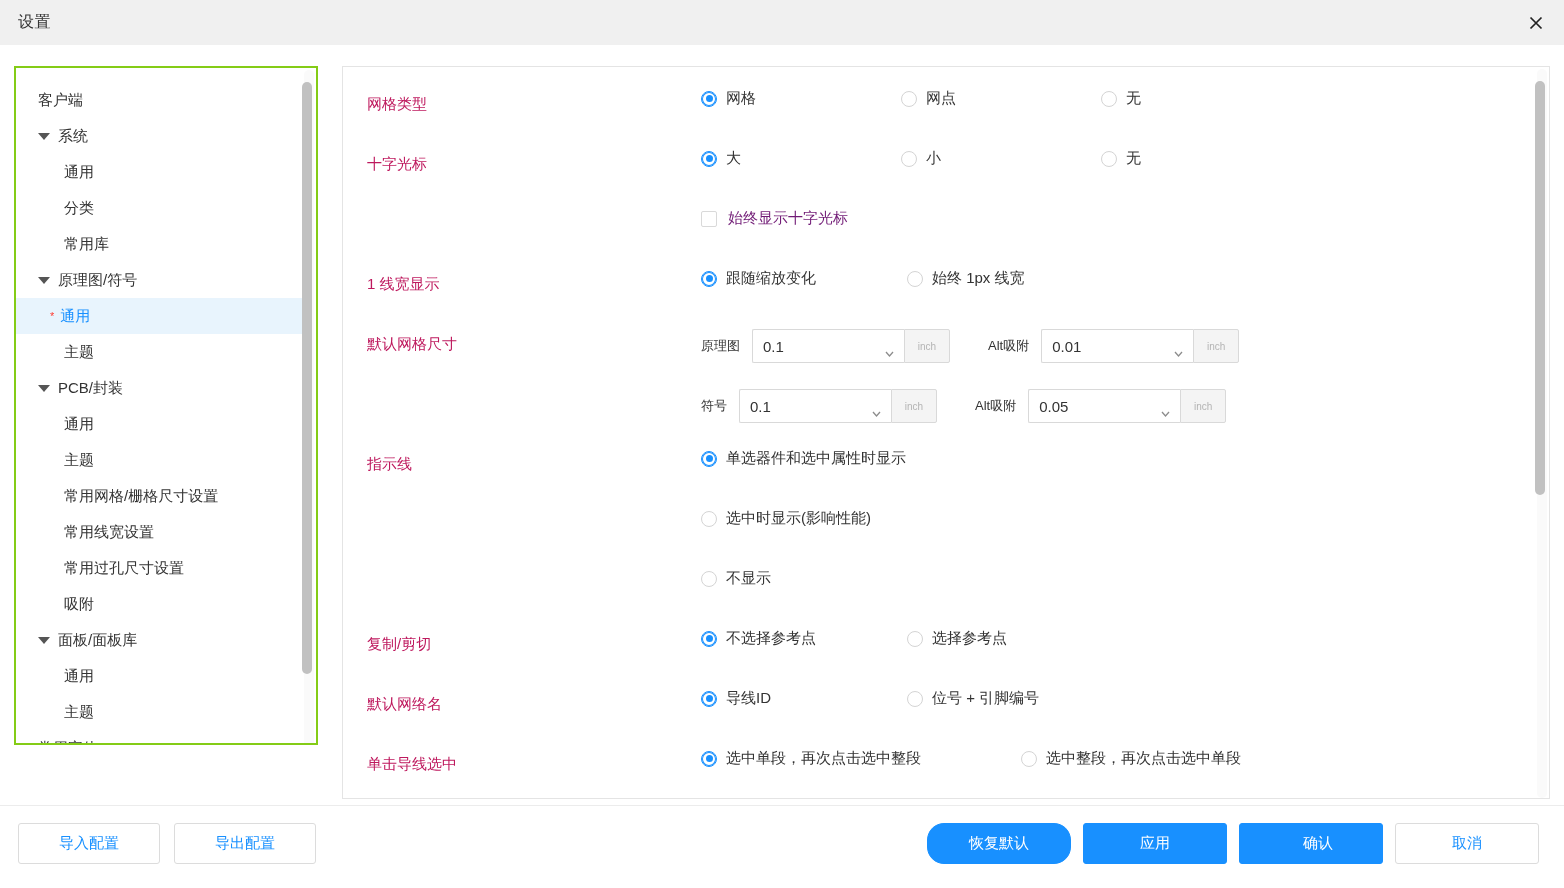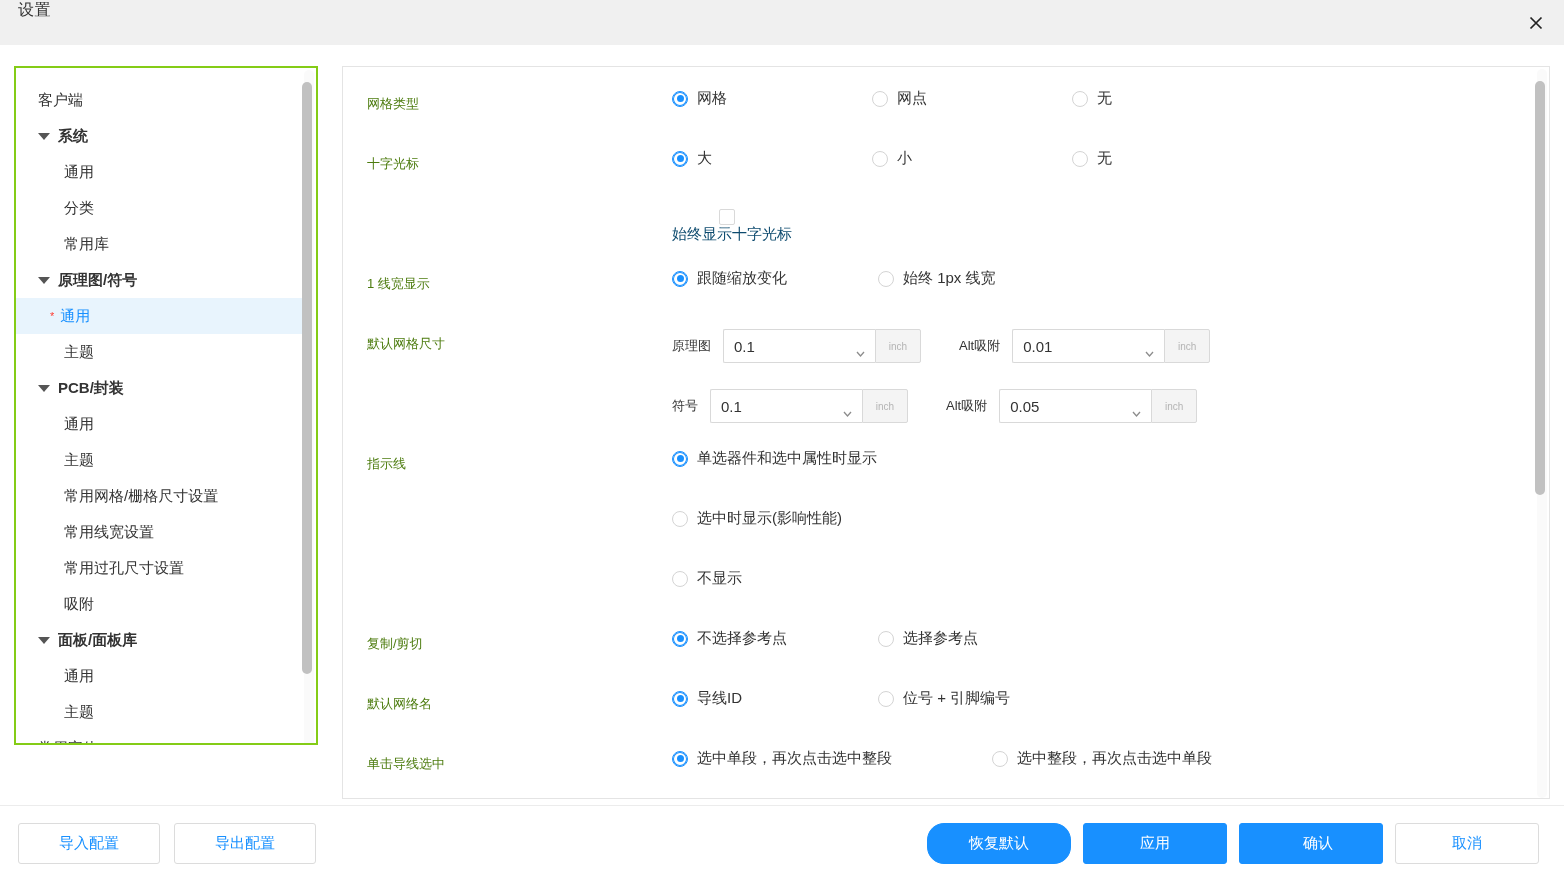"设置" .titlebar { align-items: flex-start -> center }
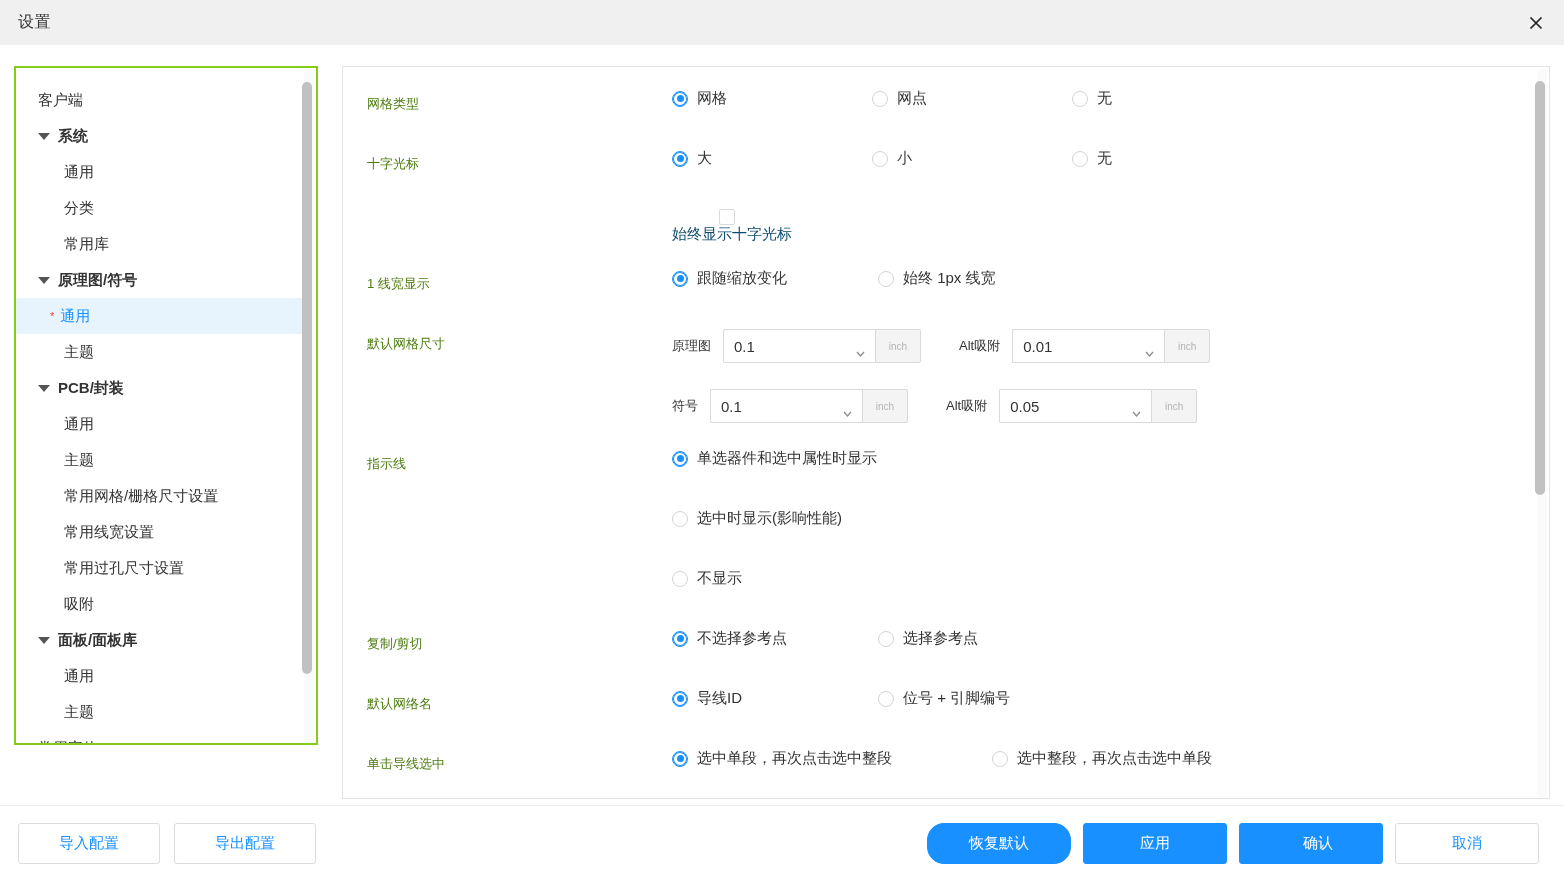"网格类型" .row-label { color: #4d7c0f -> #be185d; font-size: 13px -> 15px }
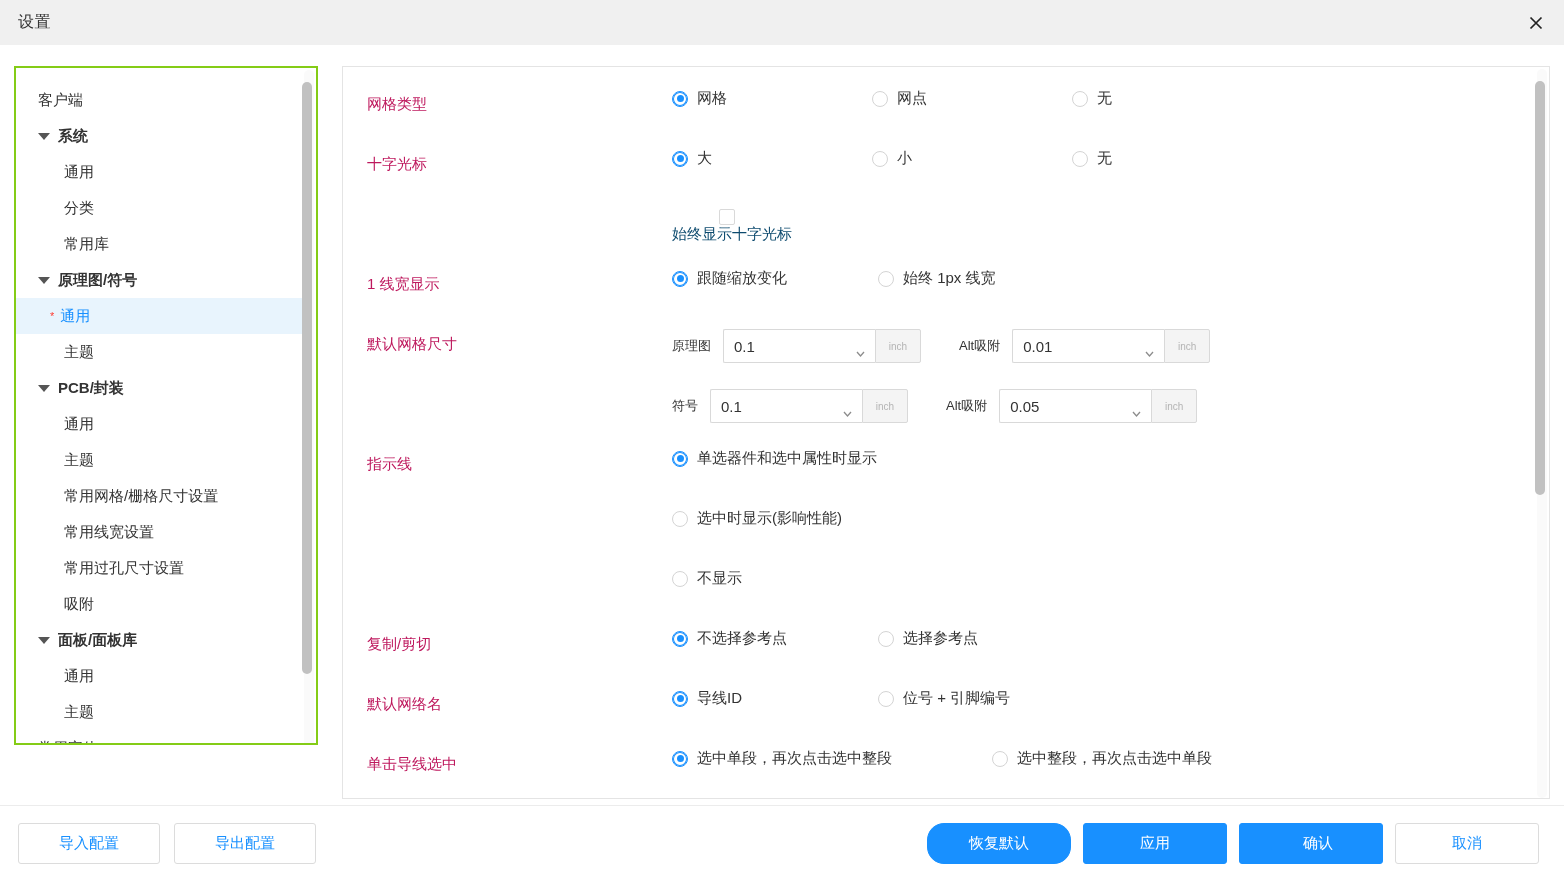"网格" .row-controls { margin-left: none -> 29px }
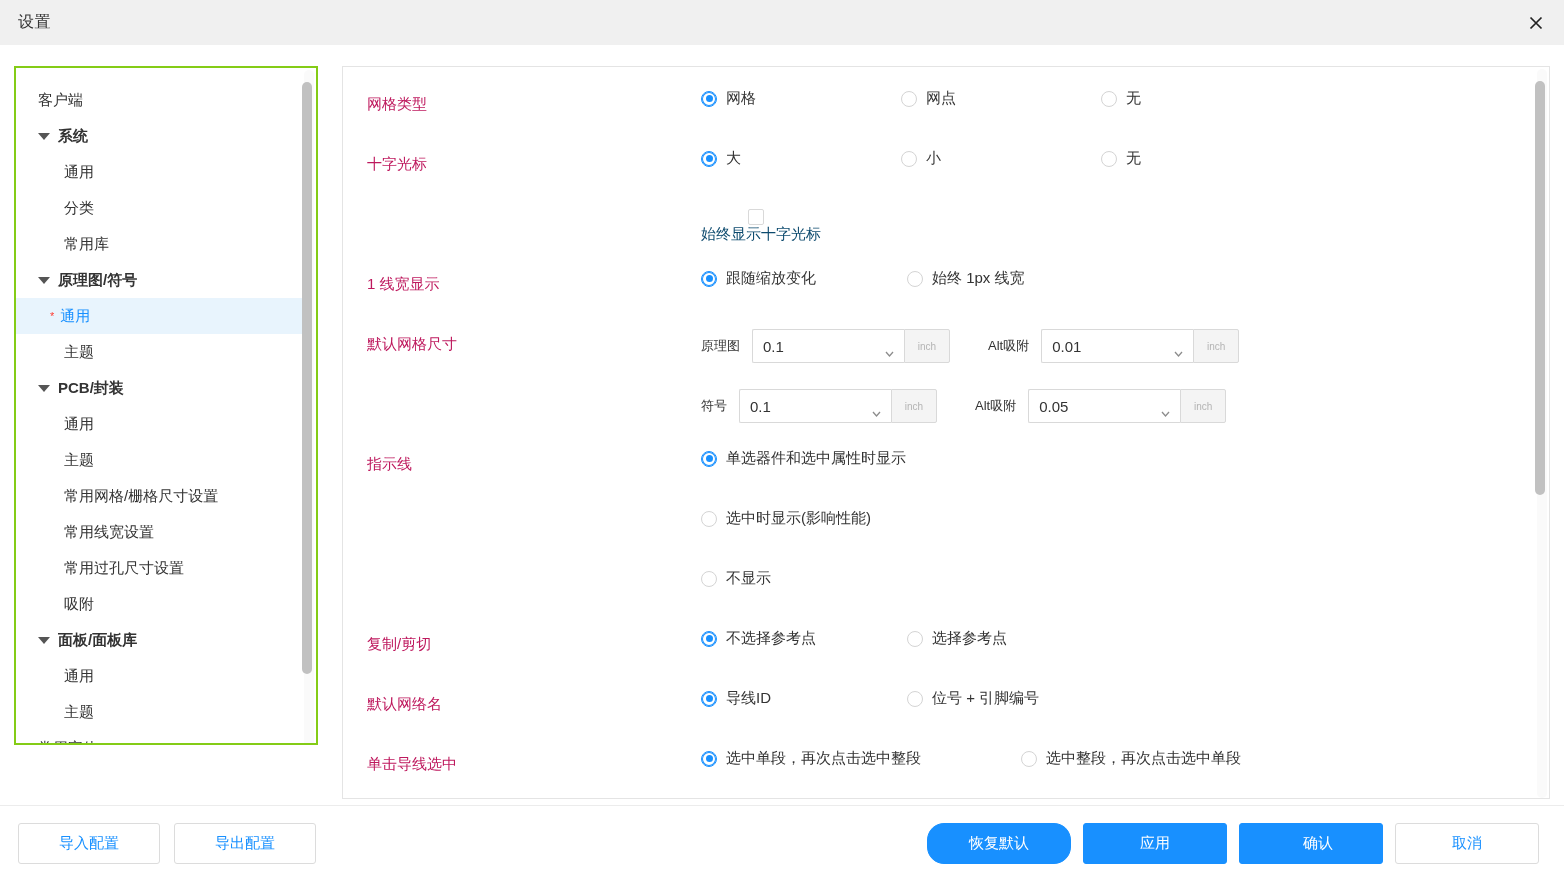"系统" .nav-item.group { font-weight: bold -> none }
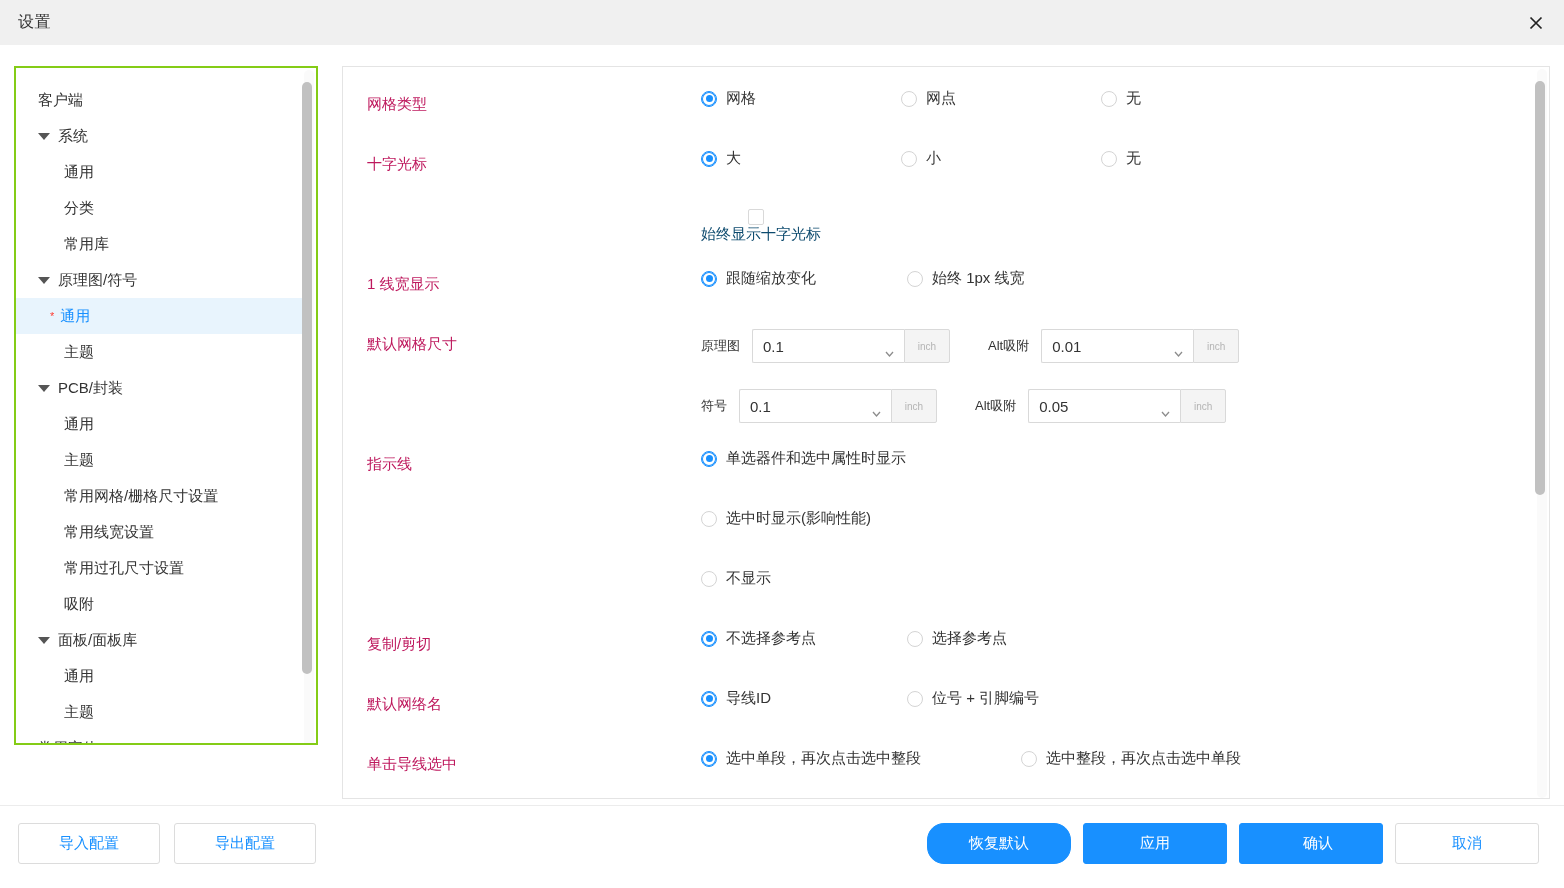"始终显示十字光标" .checkbox { color: #0c4a6e -> #701a75; flex-direction: column -> none }
